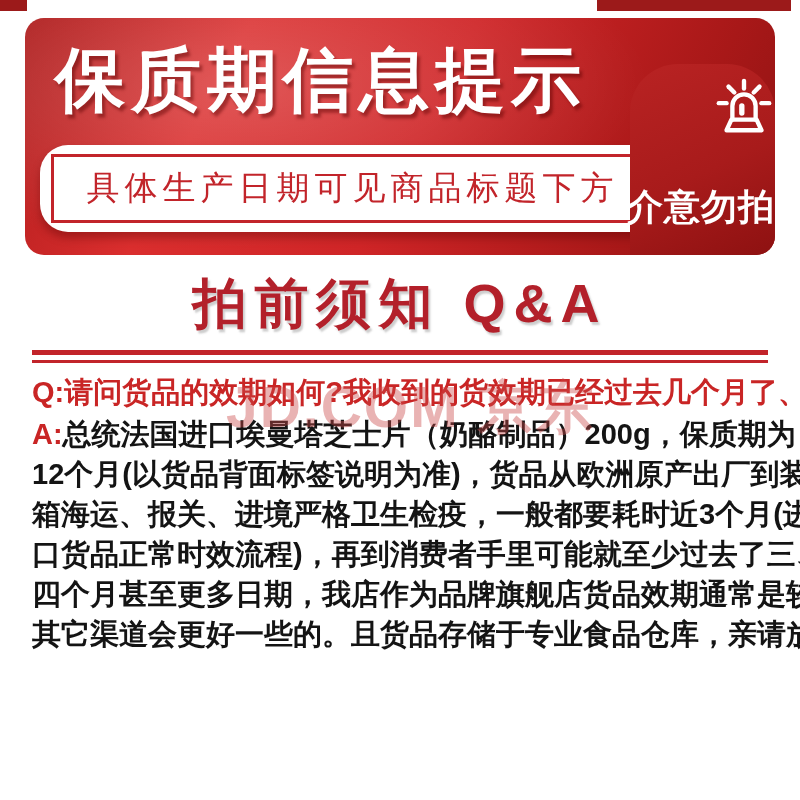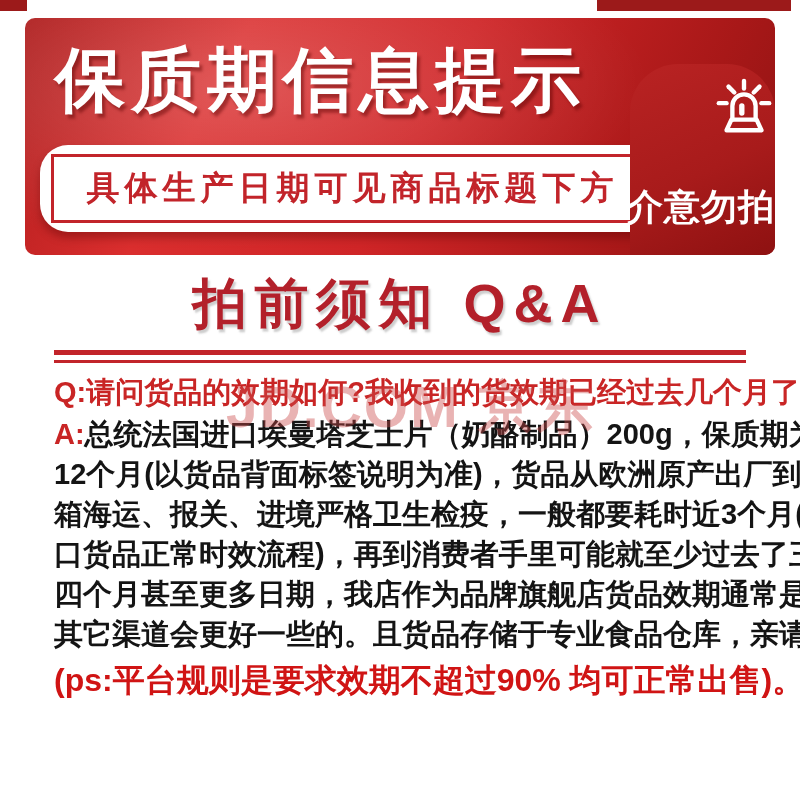"保质期信息提示" .banner { border-radius: 10px -> 19px }
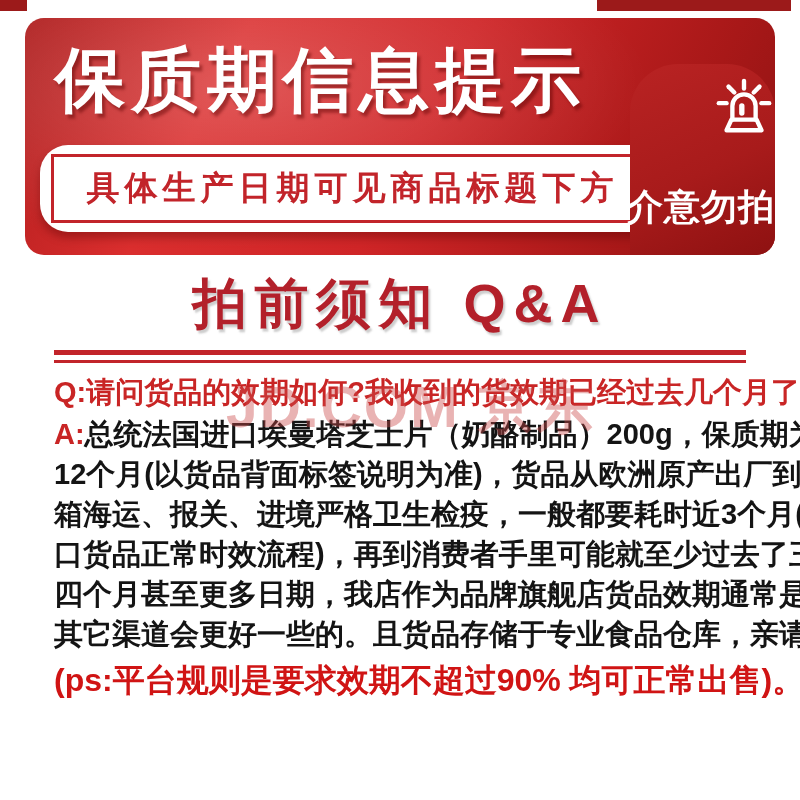"具体生产日期可见商品标题下方" .white-box-inner { font-weight: 700 -> 400 }
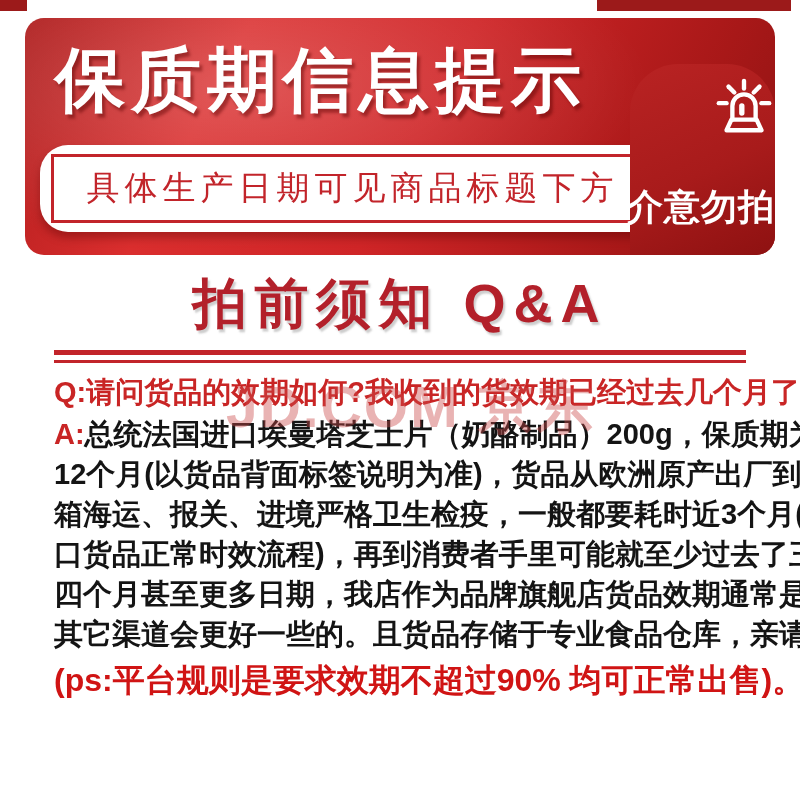"拍前须知 Q&A" .content { padding: 0 54px -> 0 32px }
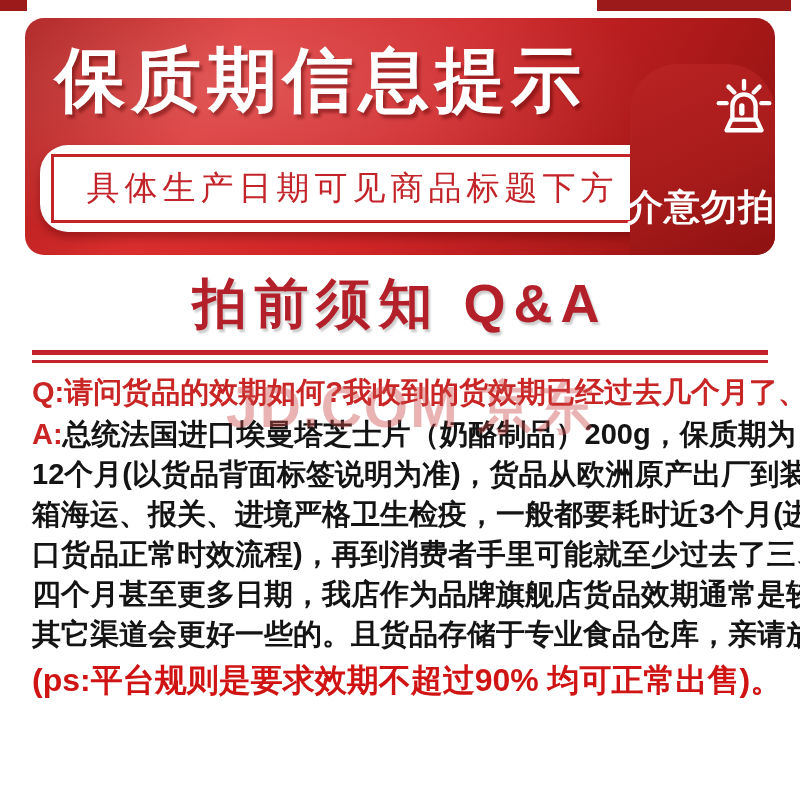"(ps:平台规则是要求效期不超过90% 均可正常出售)。" div.ps { html: <div>(ps:平台规则是要求效期不超过90% 均可正常出售)。</div> -> none }
